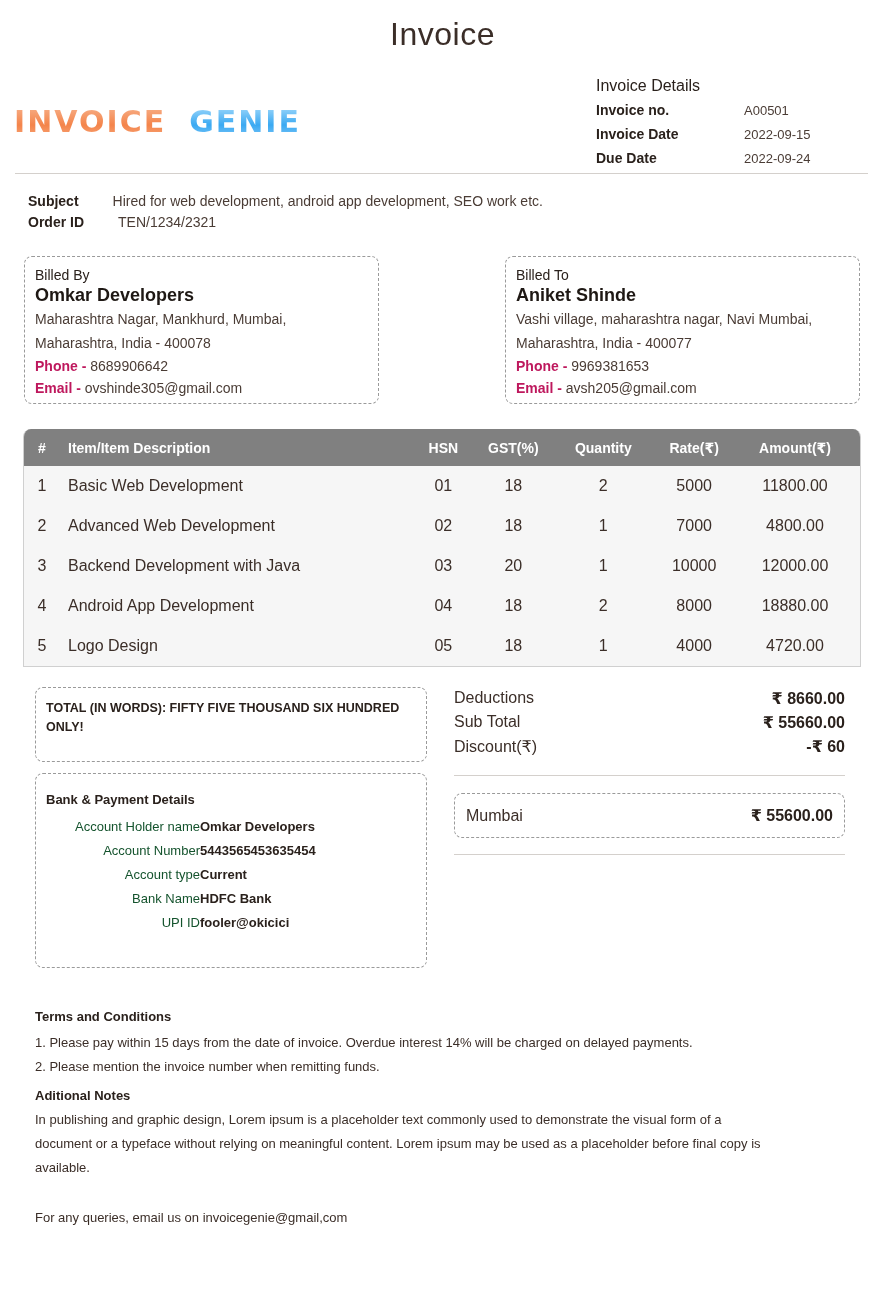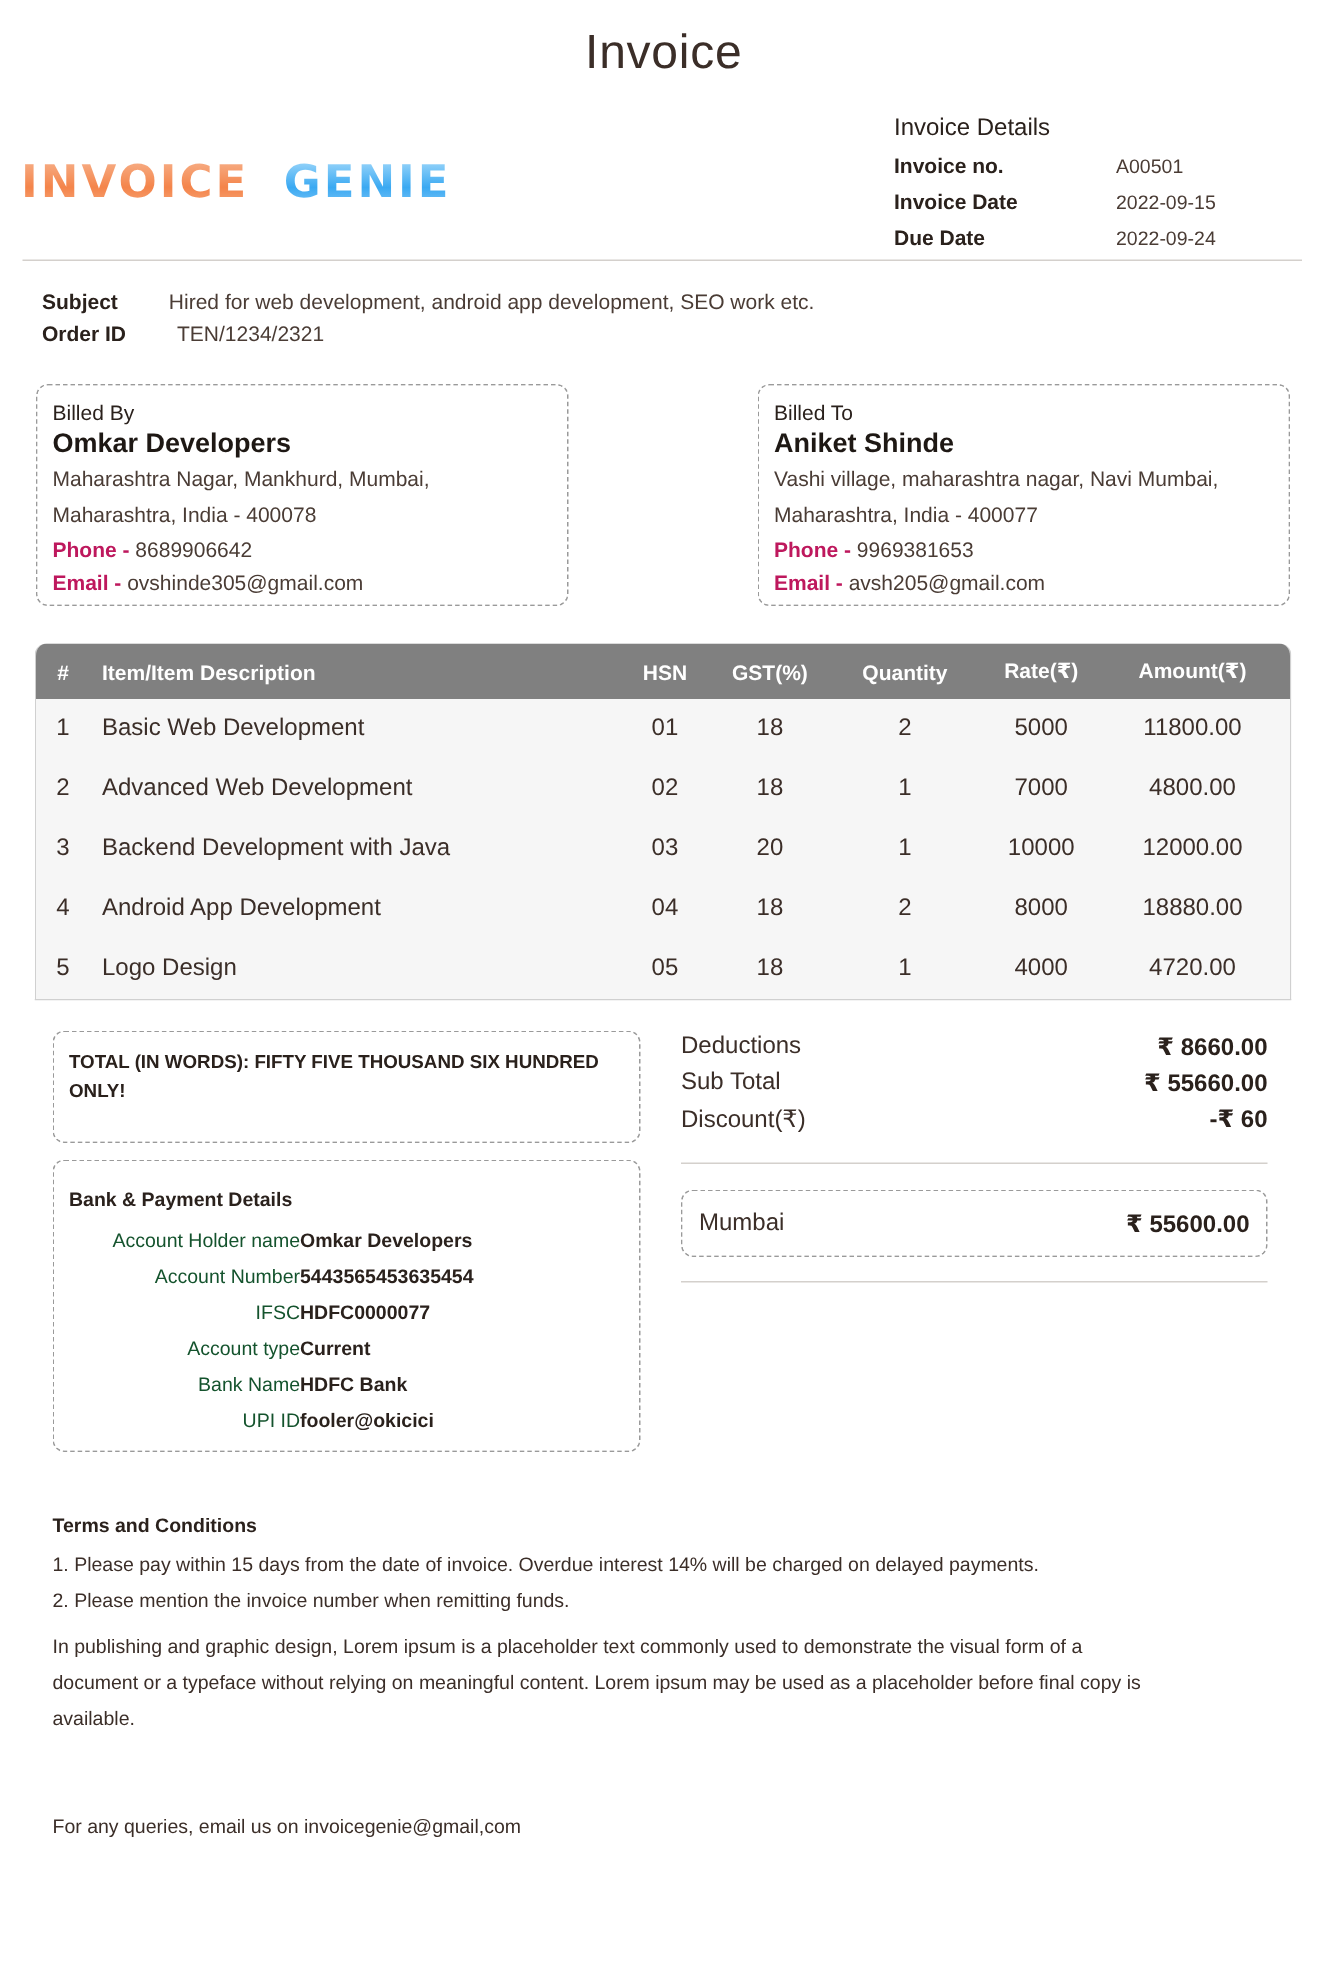"IFSC" div.row { html: <div> <span>IFSC</span> <span>HDFC0000077</span> </div> -> none }
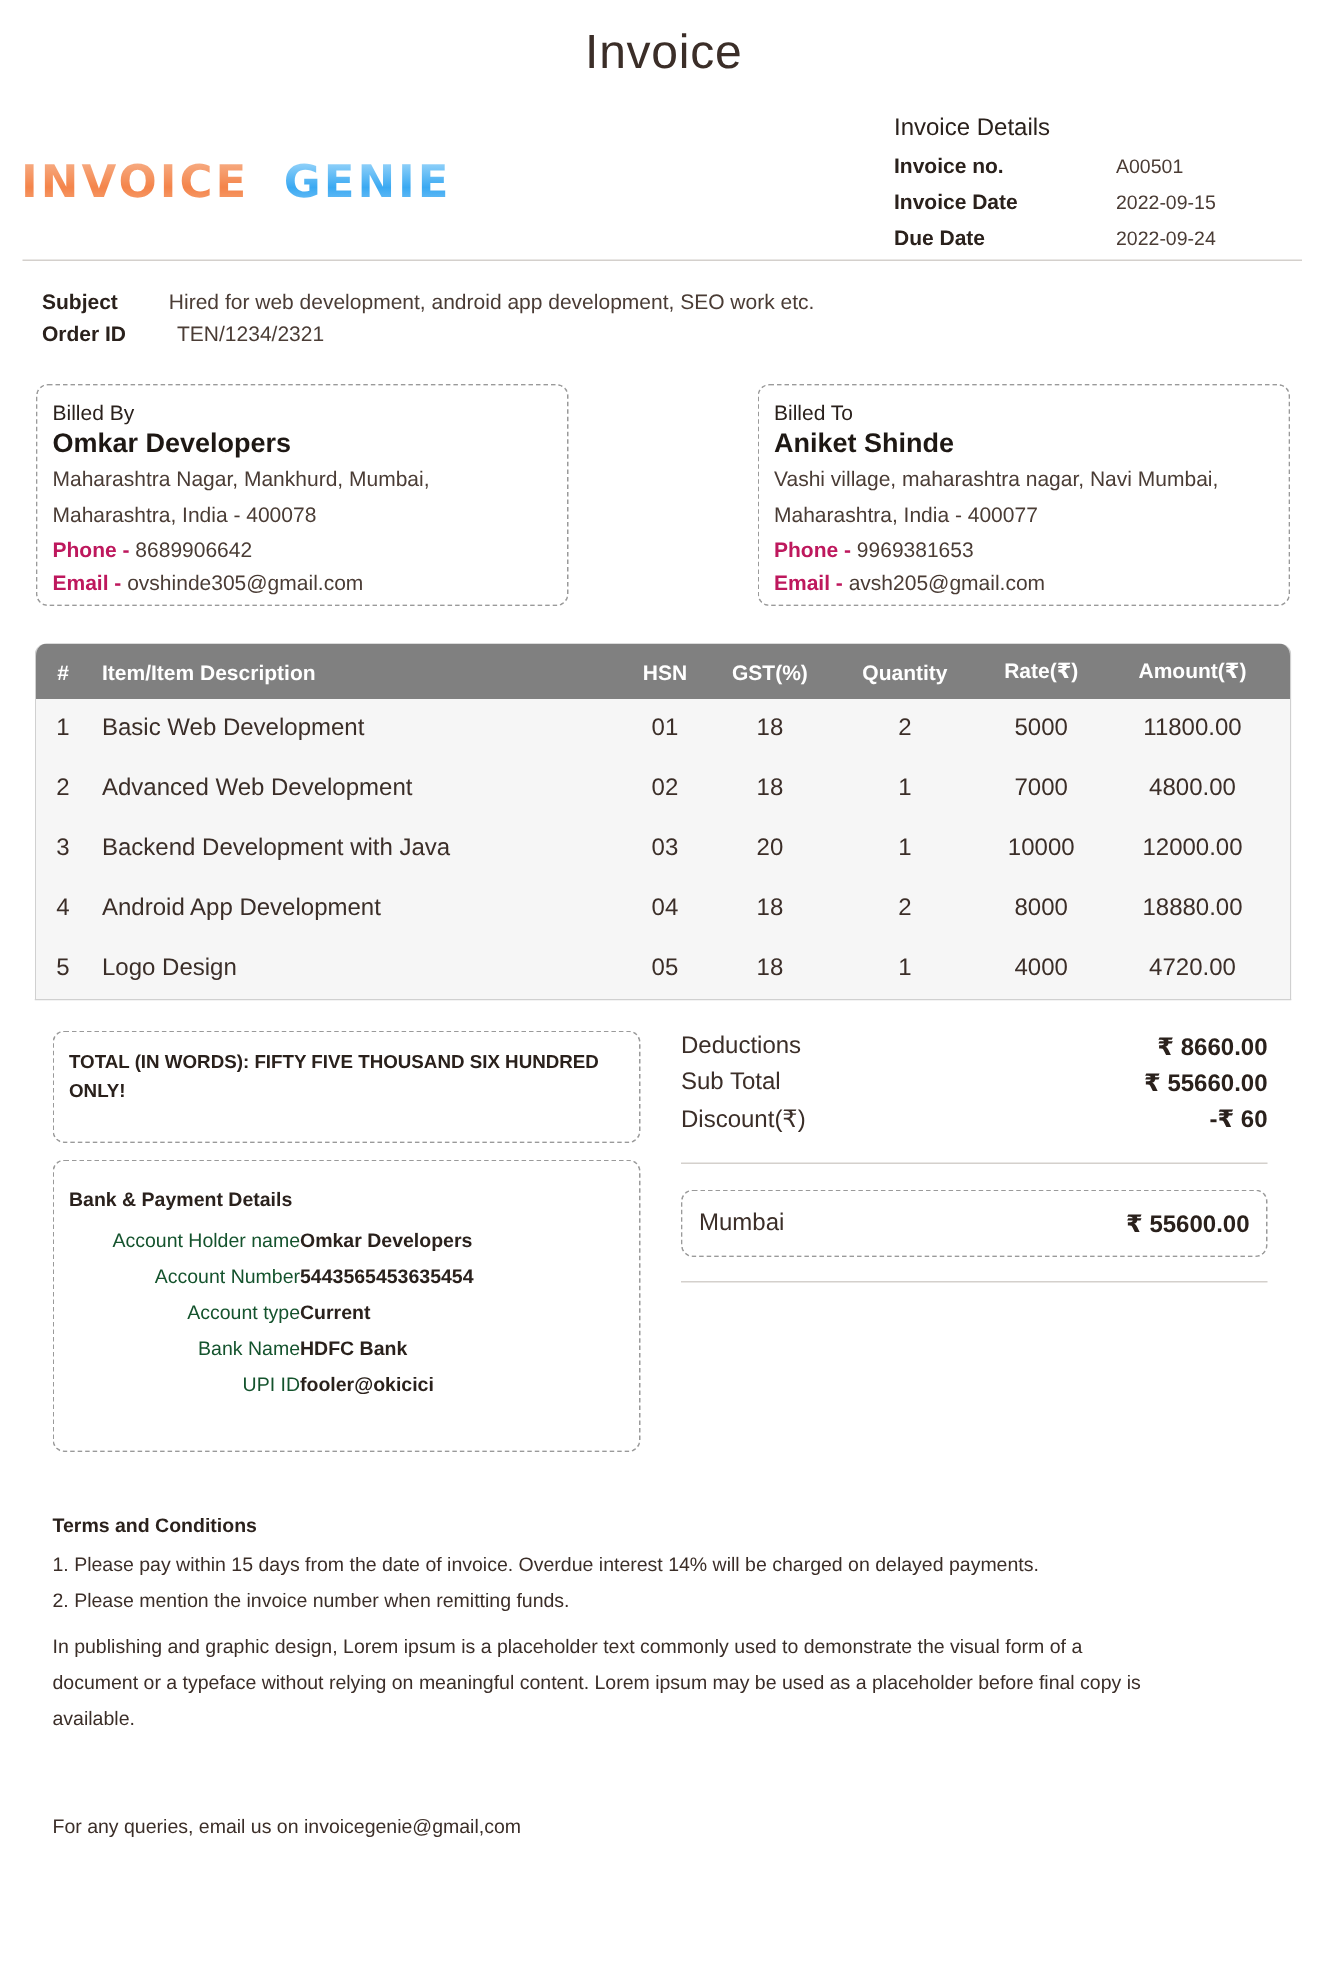"Aditional Notes" div.h { html: none -> <div>Aditional Notes</div> }
